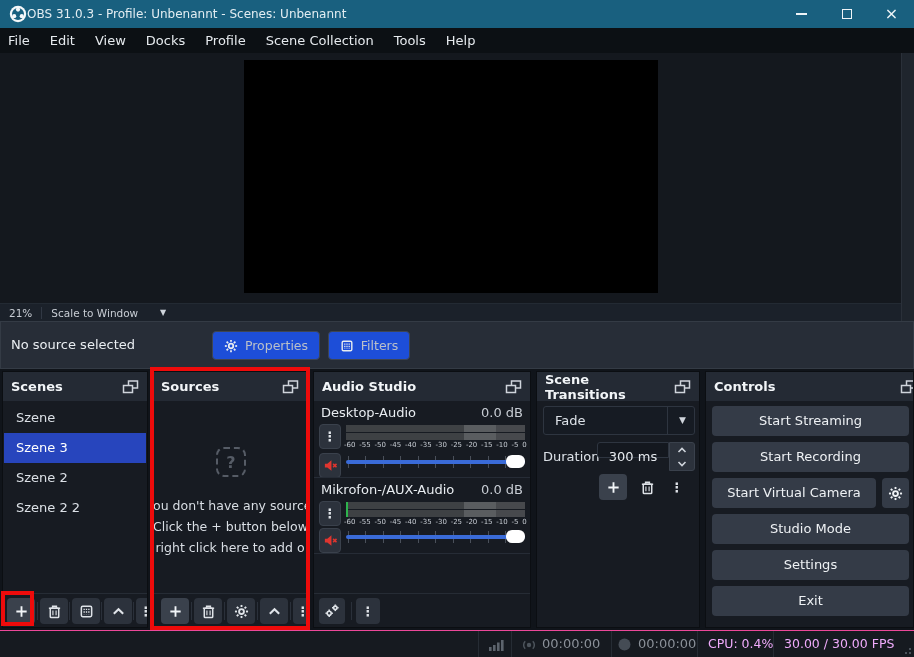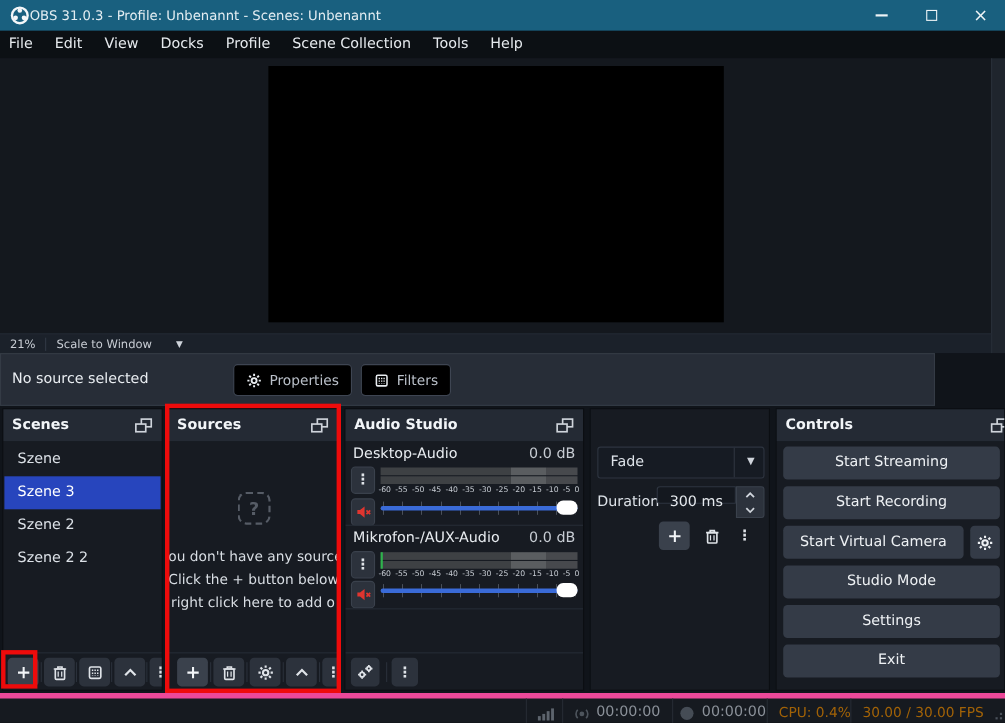"No source selected" .srcrow { width: 850px -> 914px }
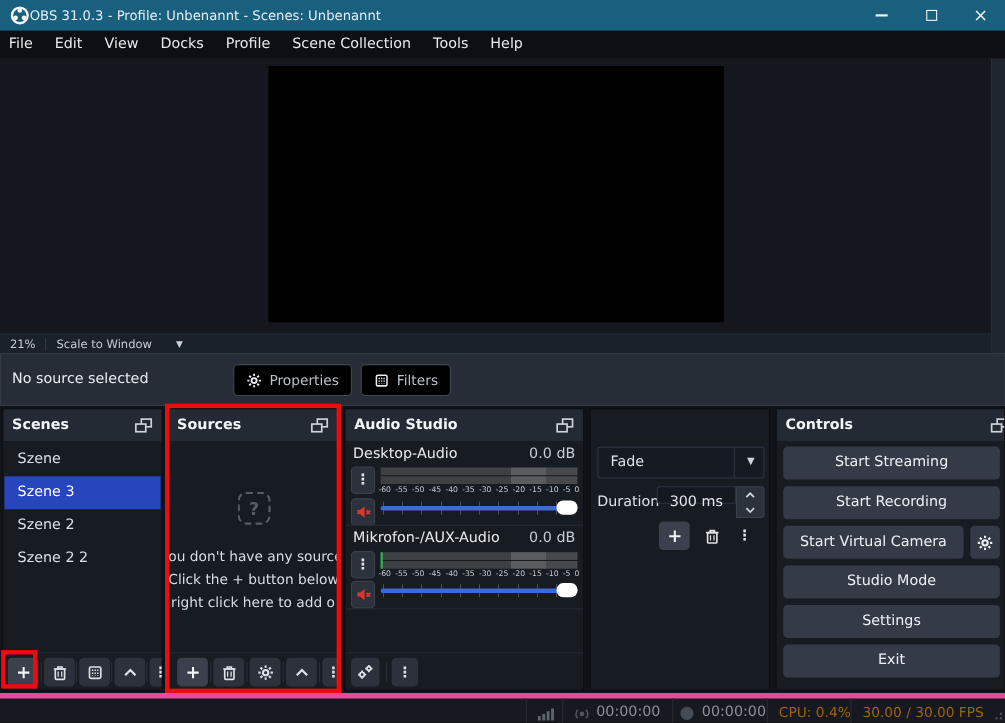"Properties" .pfbtn { background: #000000 -> #1d4ed8 }
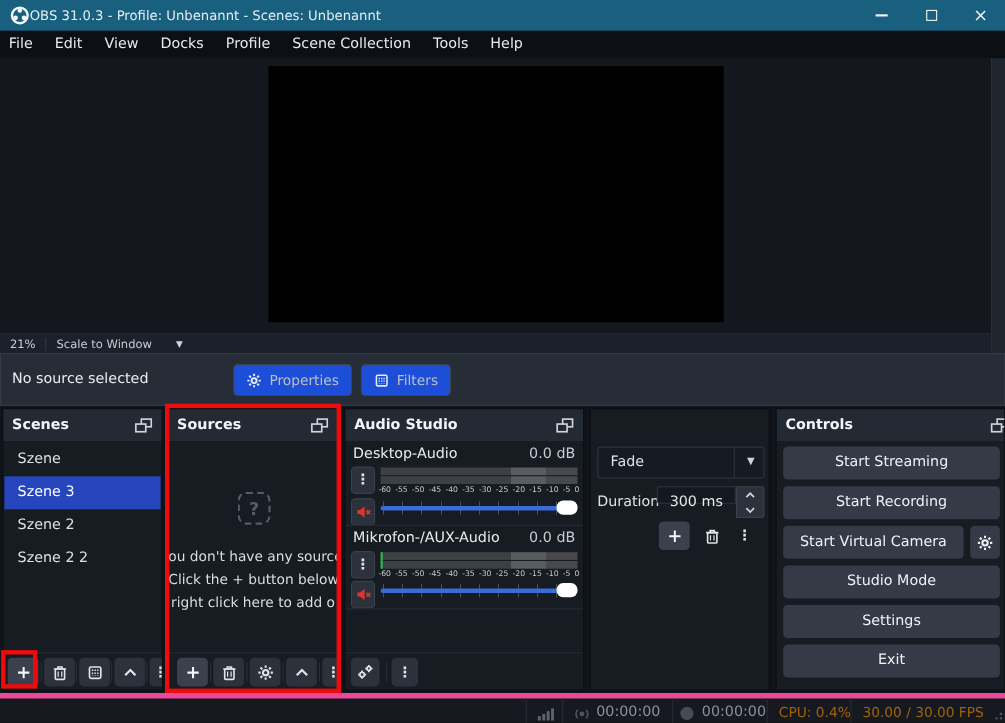"Scene Transitions" div.phead { html: none -> <div> <span>Scene Transitions</span> <svg> <rect></rect> <rect></rect> </svg> </div> }
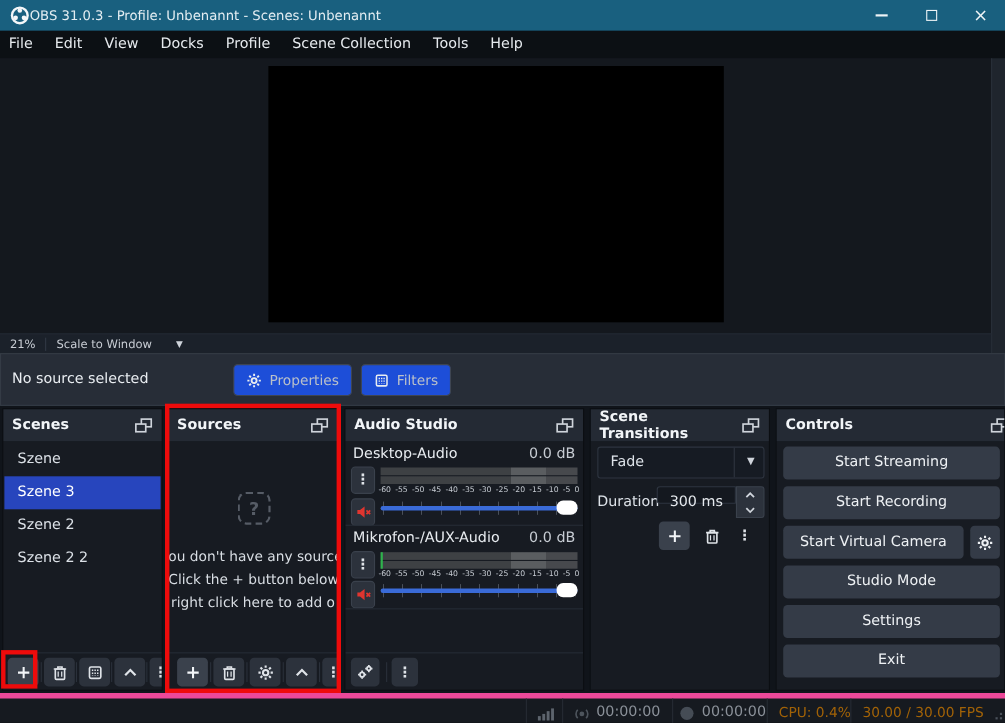"00:00:00" .statusbar { border-top: 5px solid #ec4899 -> 1px solid #ec4899 }
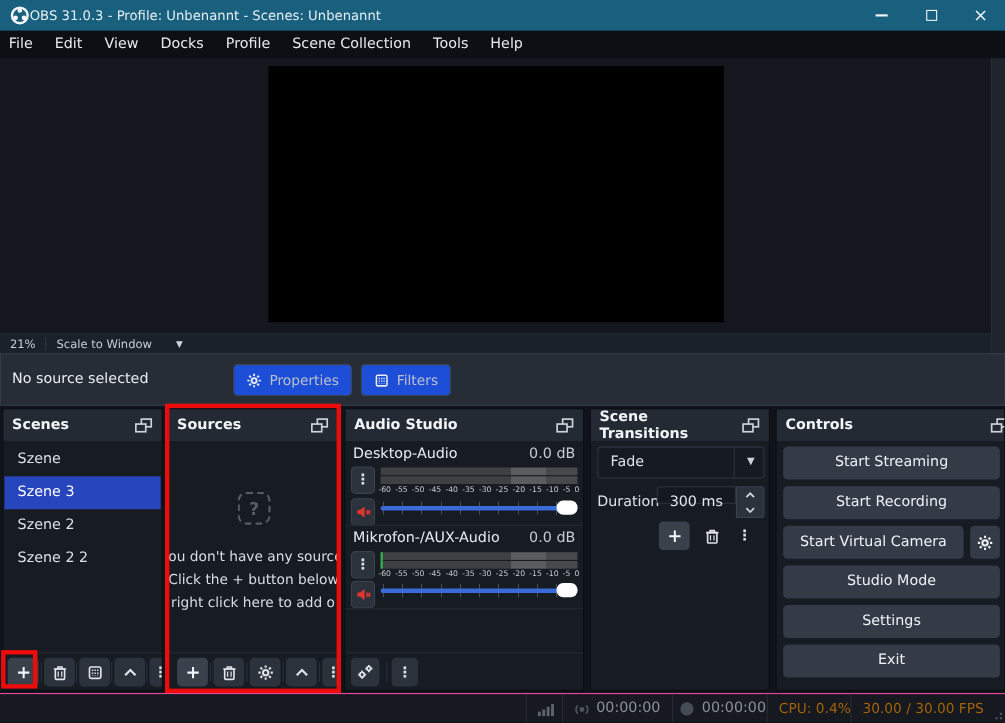"CPU: 0.4%" .sb-text { color: #a16207 -> #f0abfc }
